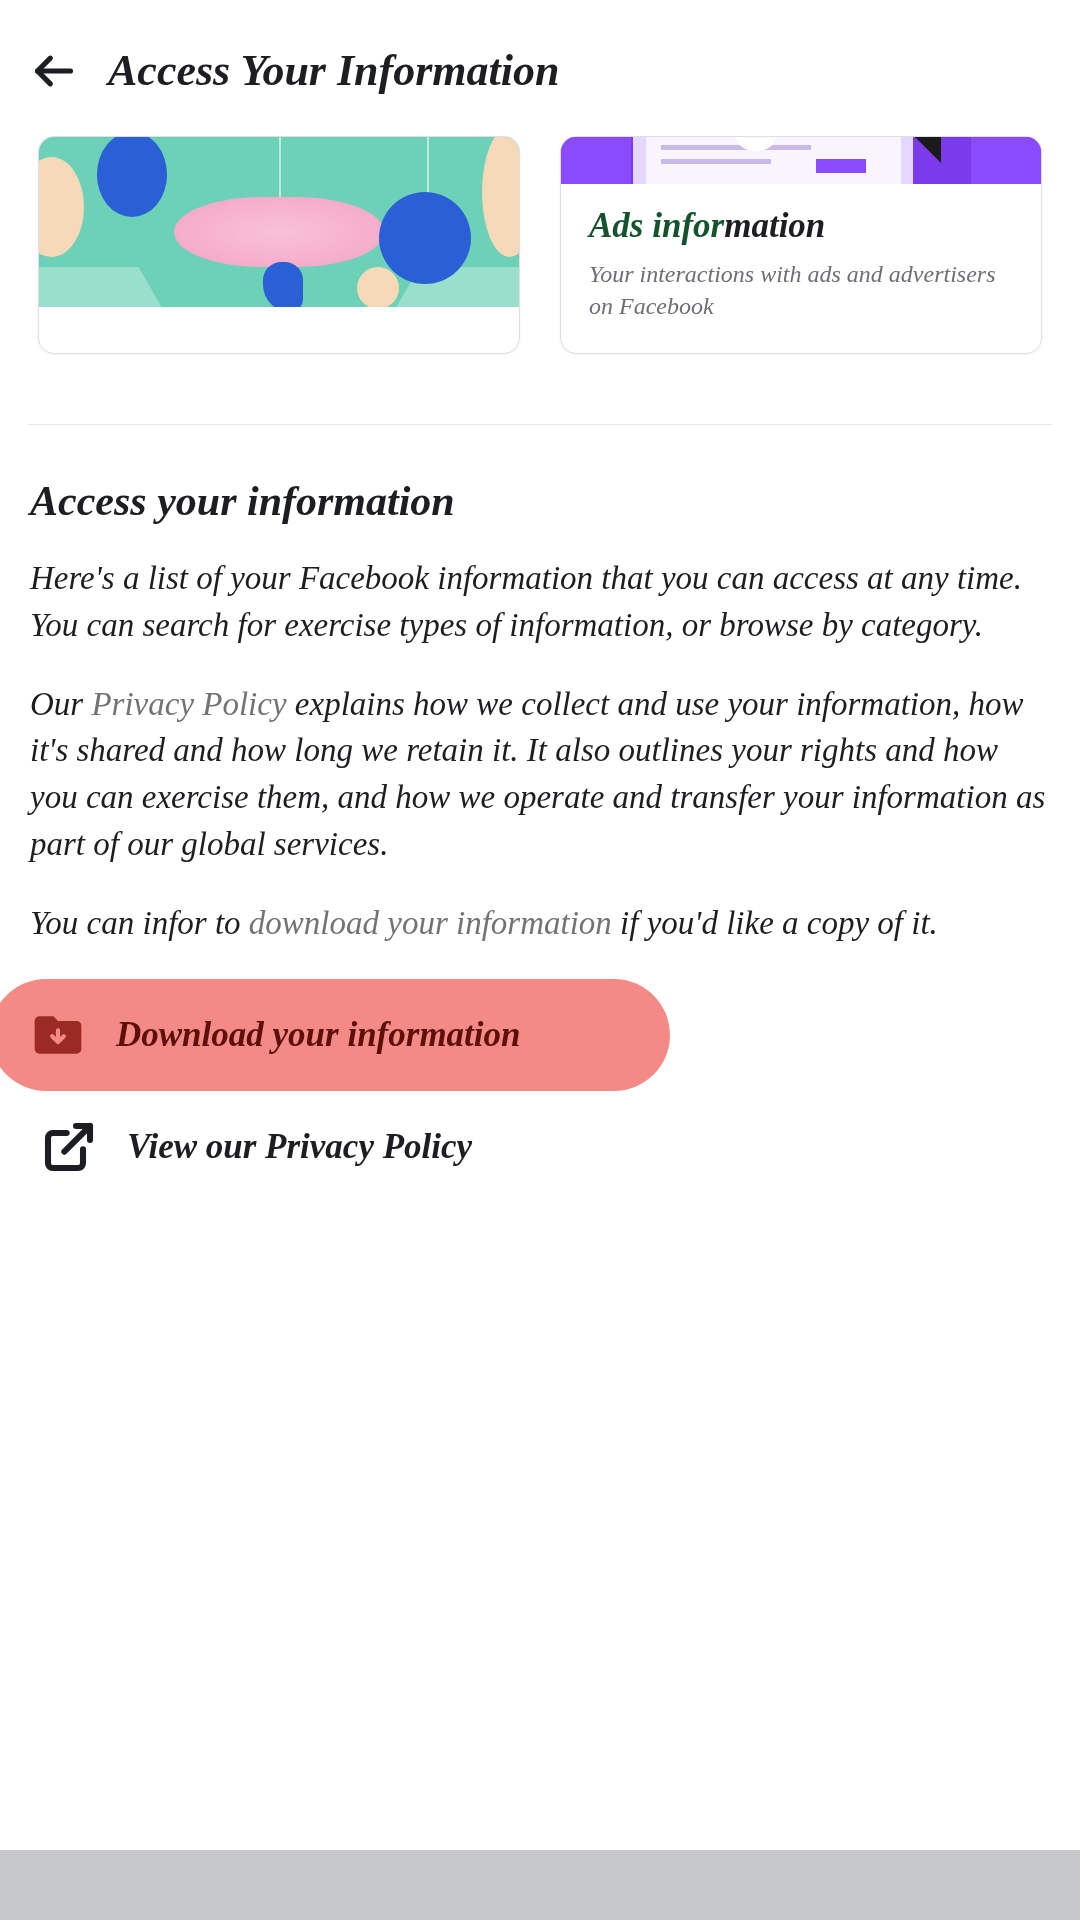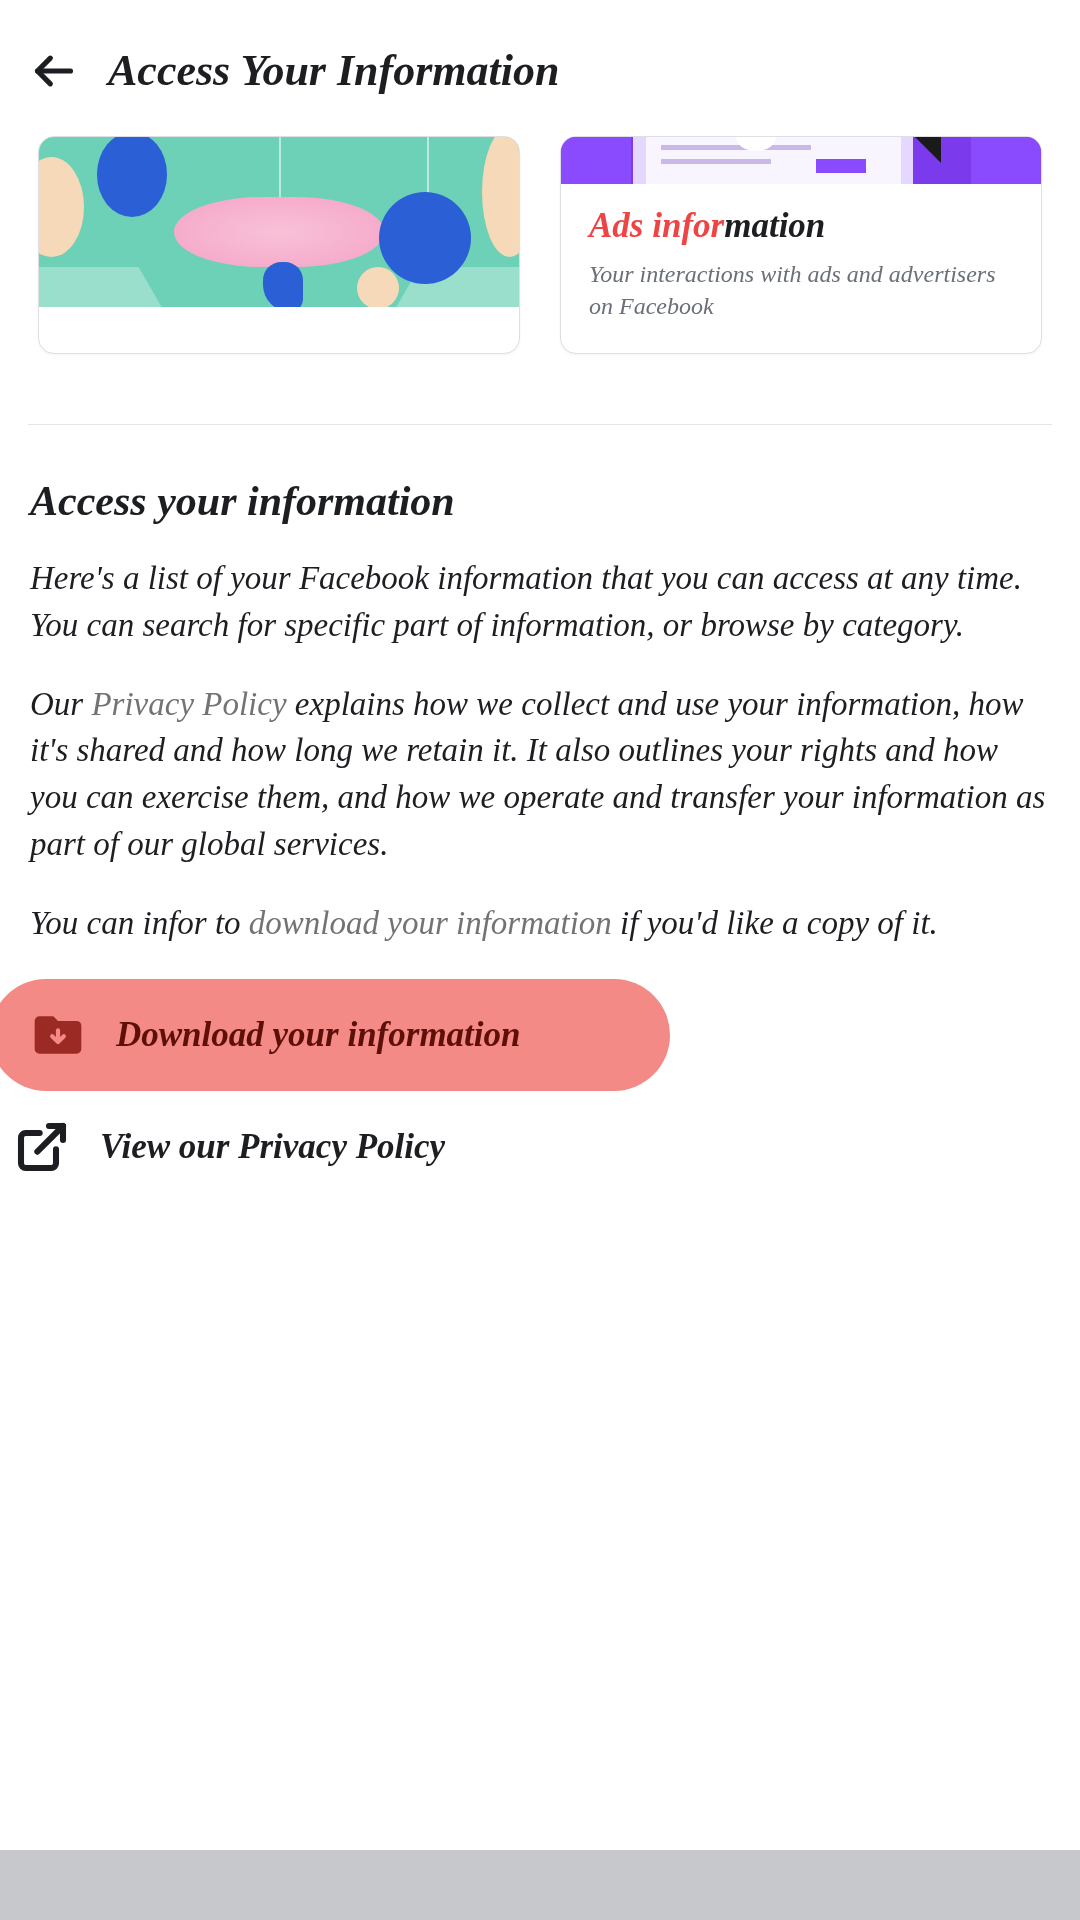"Ads infor" span { color: #ef4444 -> #14532d }
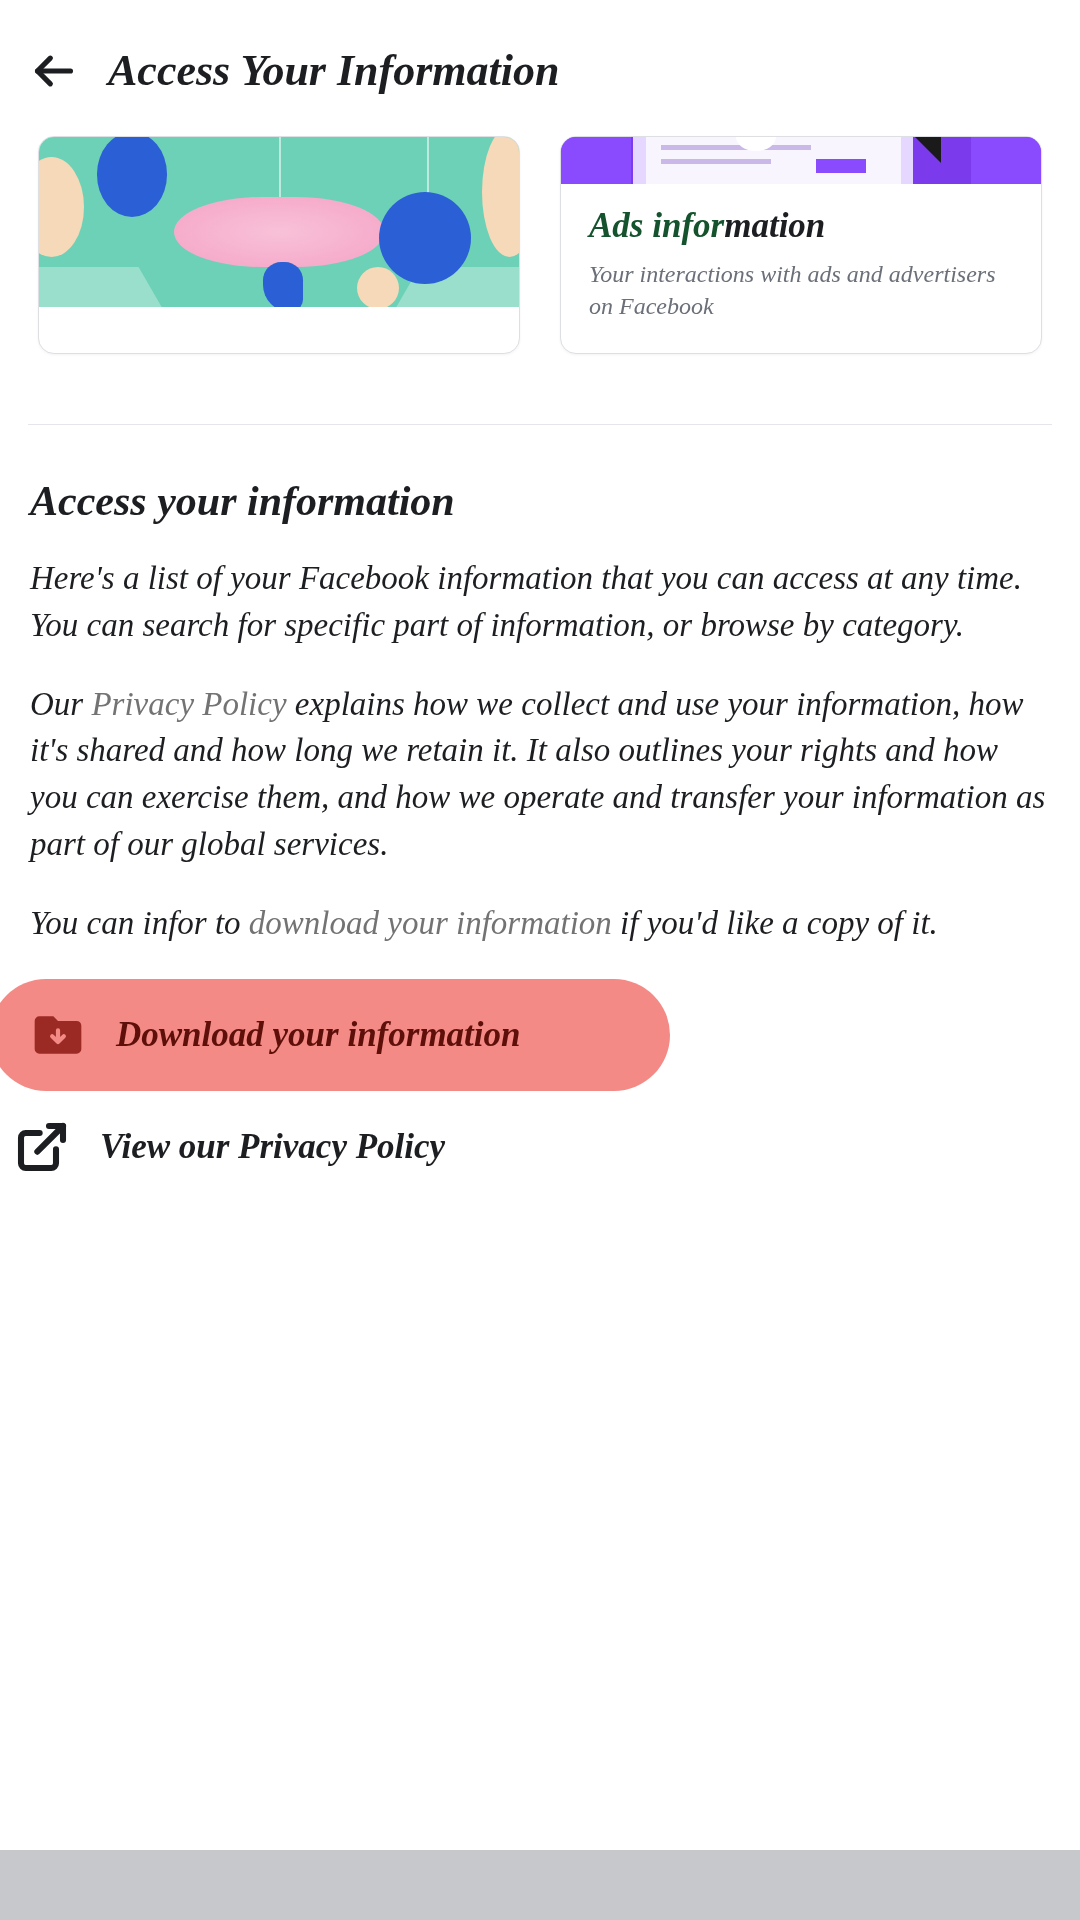"Here's a list of your" p.info-para { text: specific part -> exercise types }
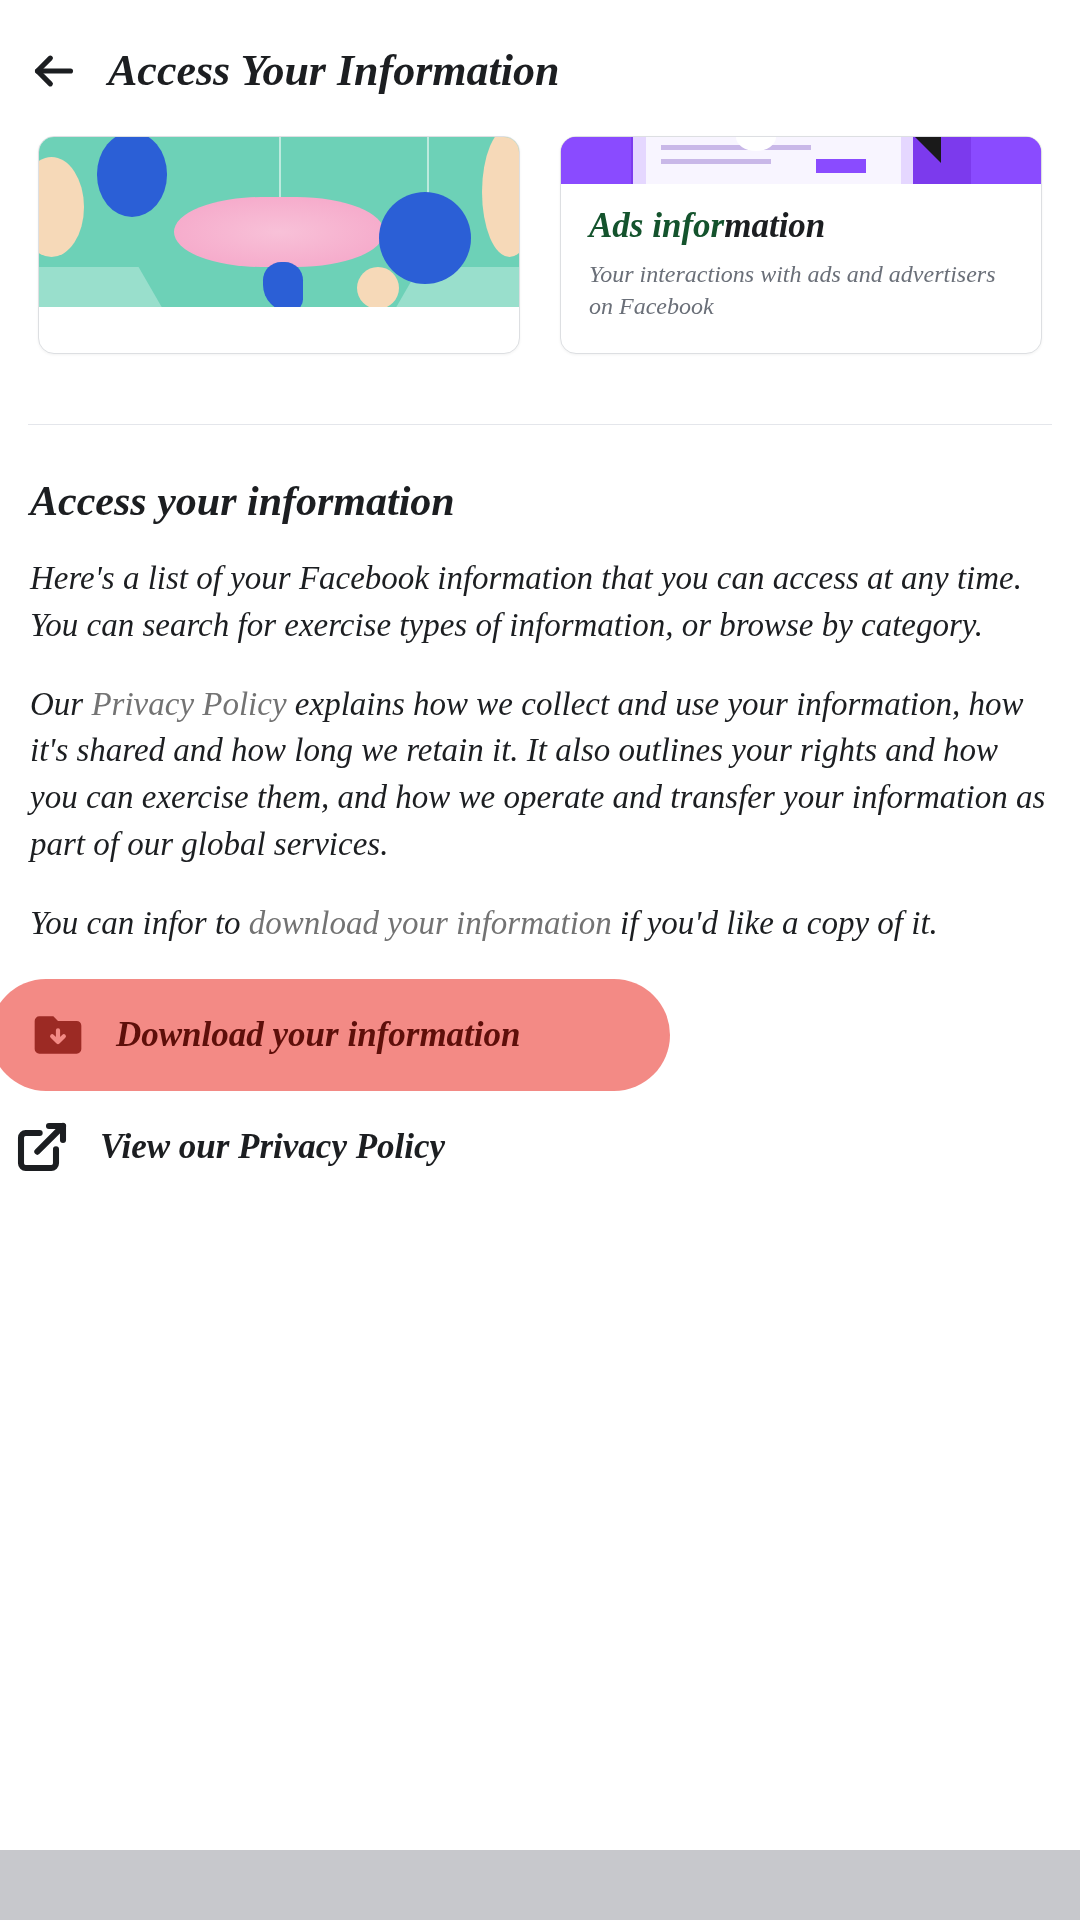"View our Privacy Policy" .action-row { padding: 18px 14px -> 18px 41px }
